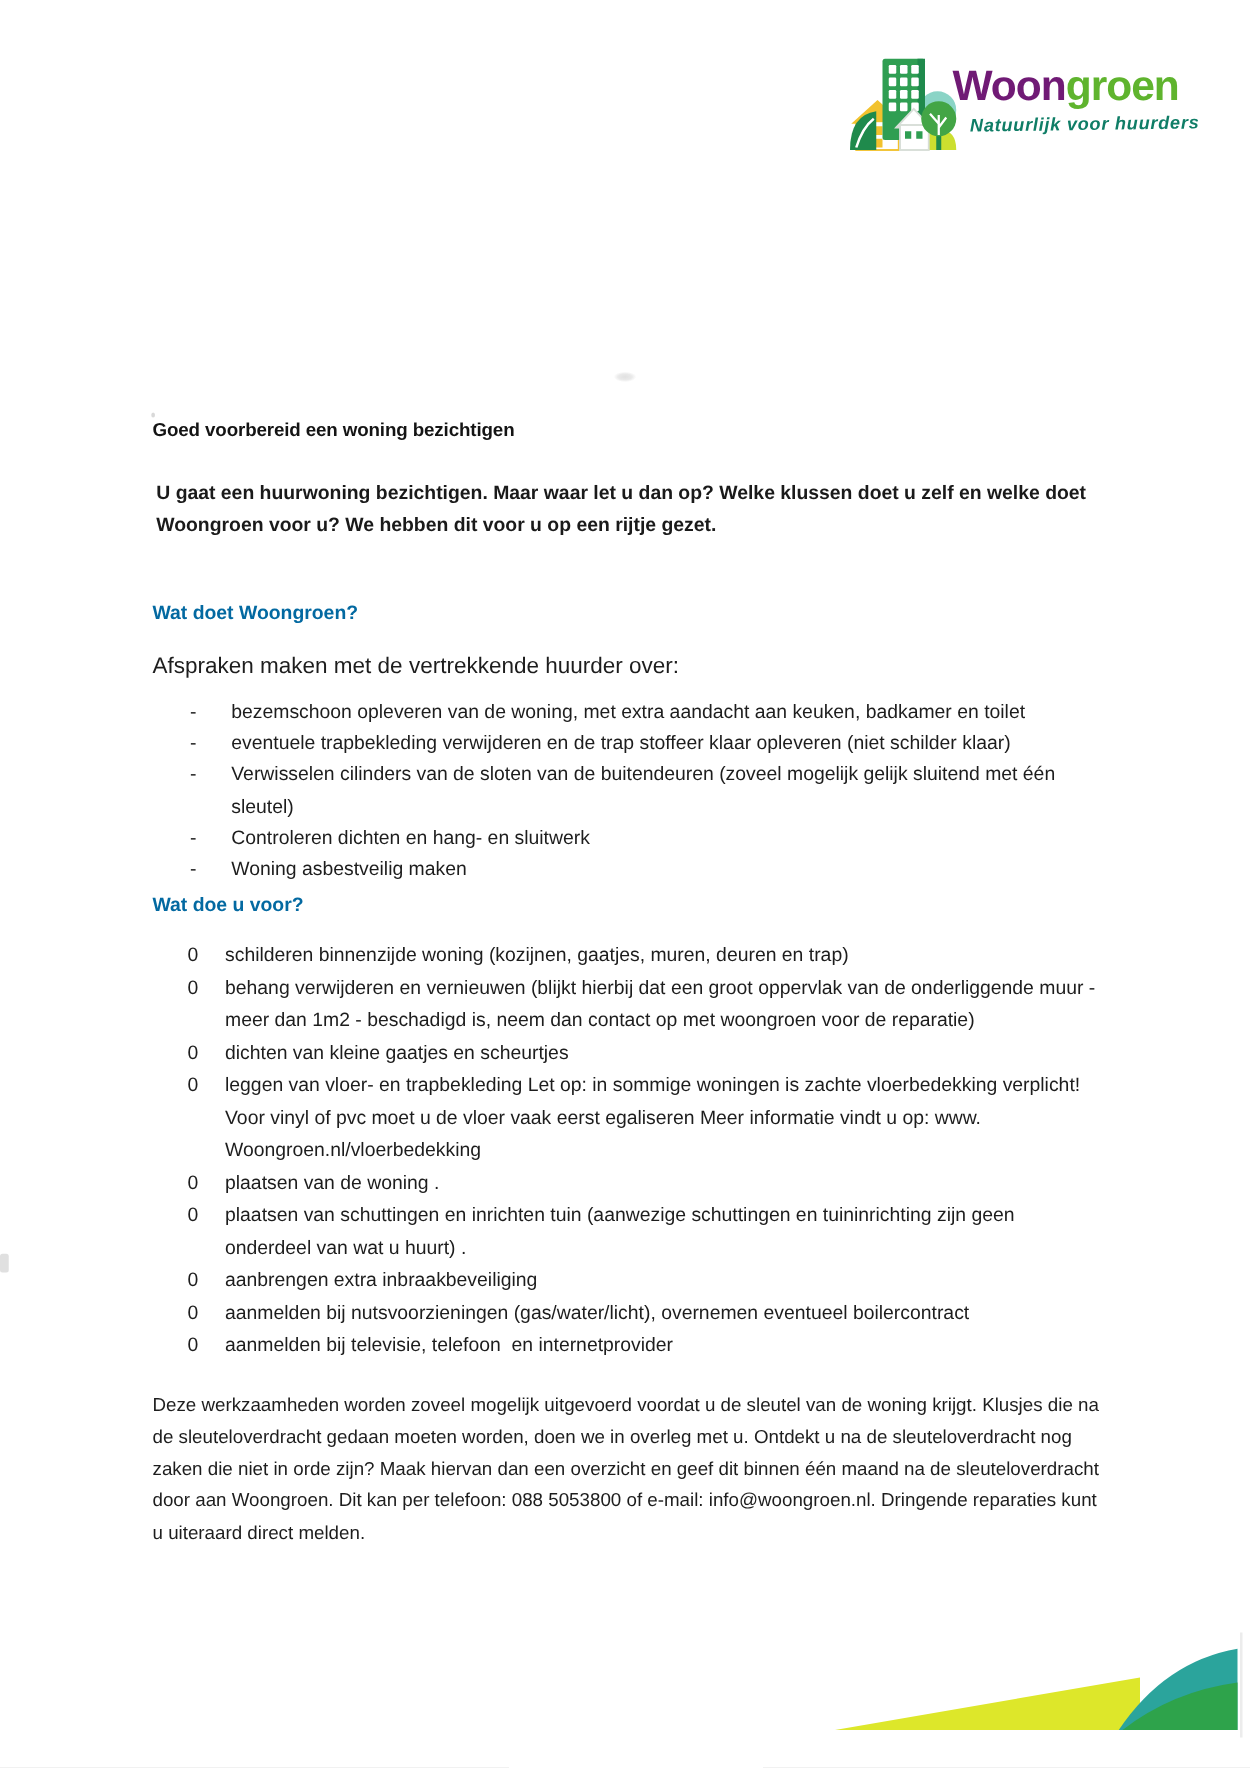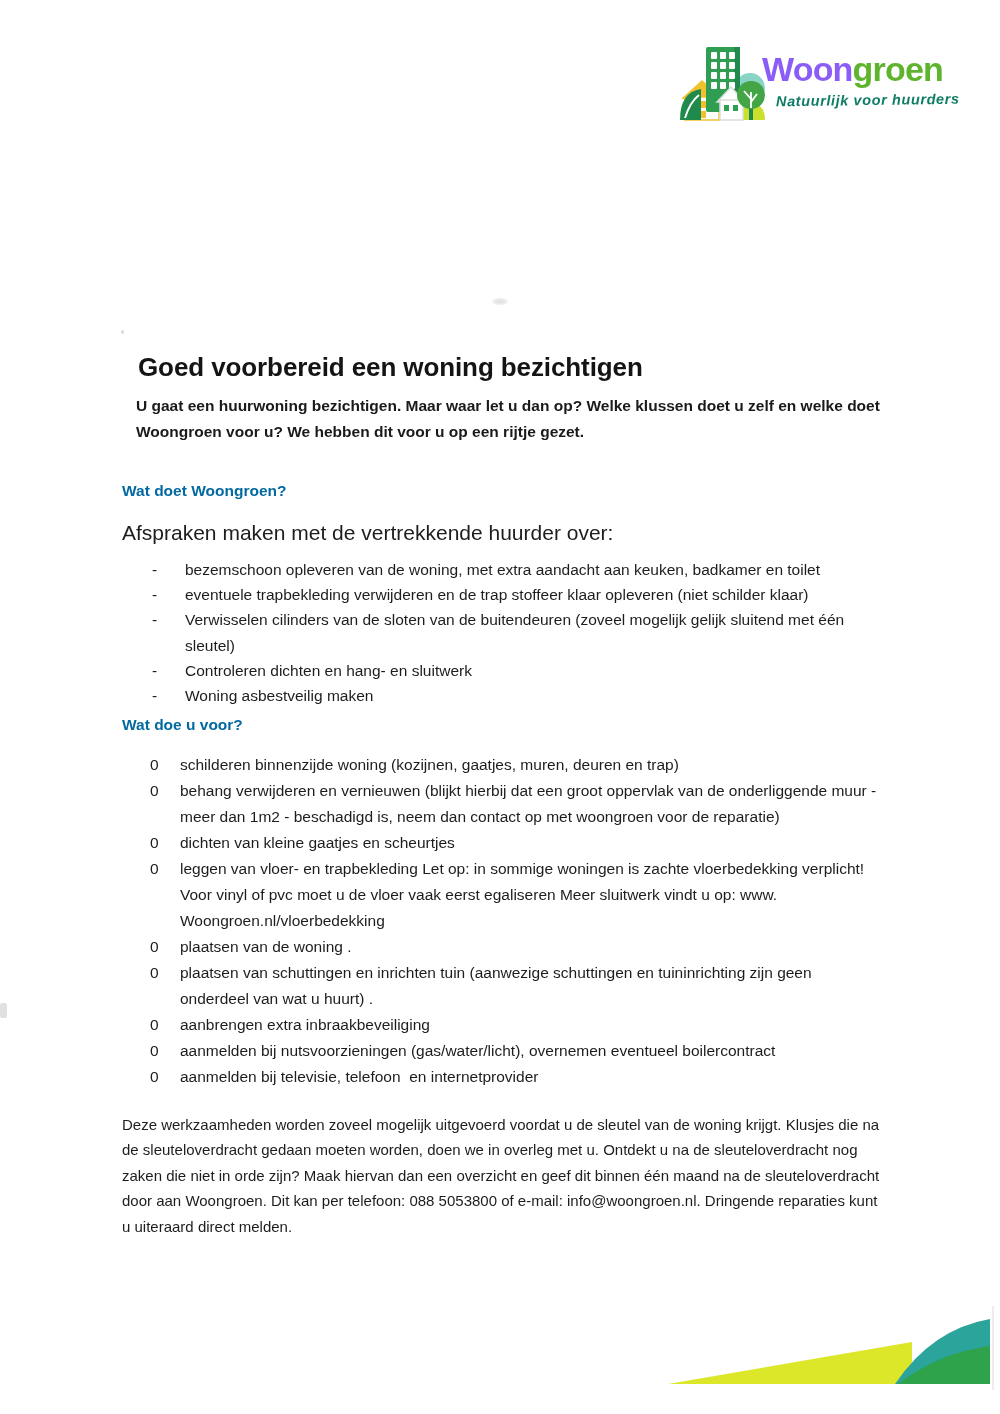"Woon" .wordmark .w1 { color: #8b5cf6 -> #701a75 }
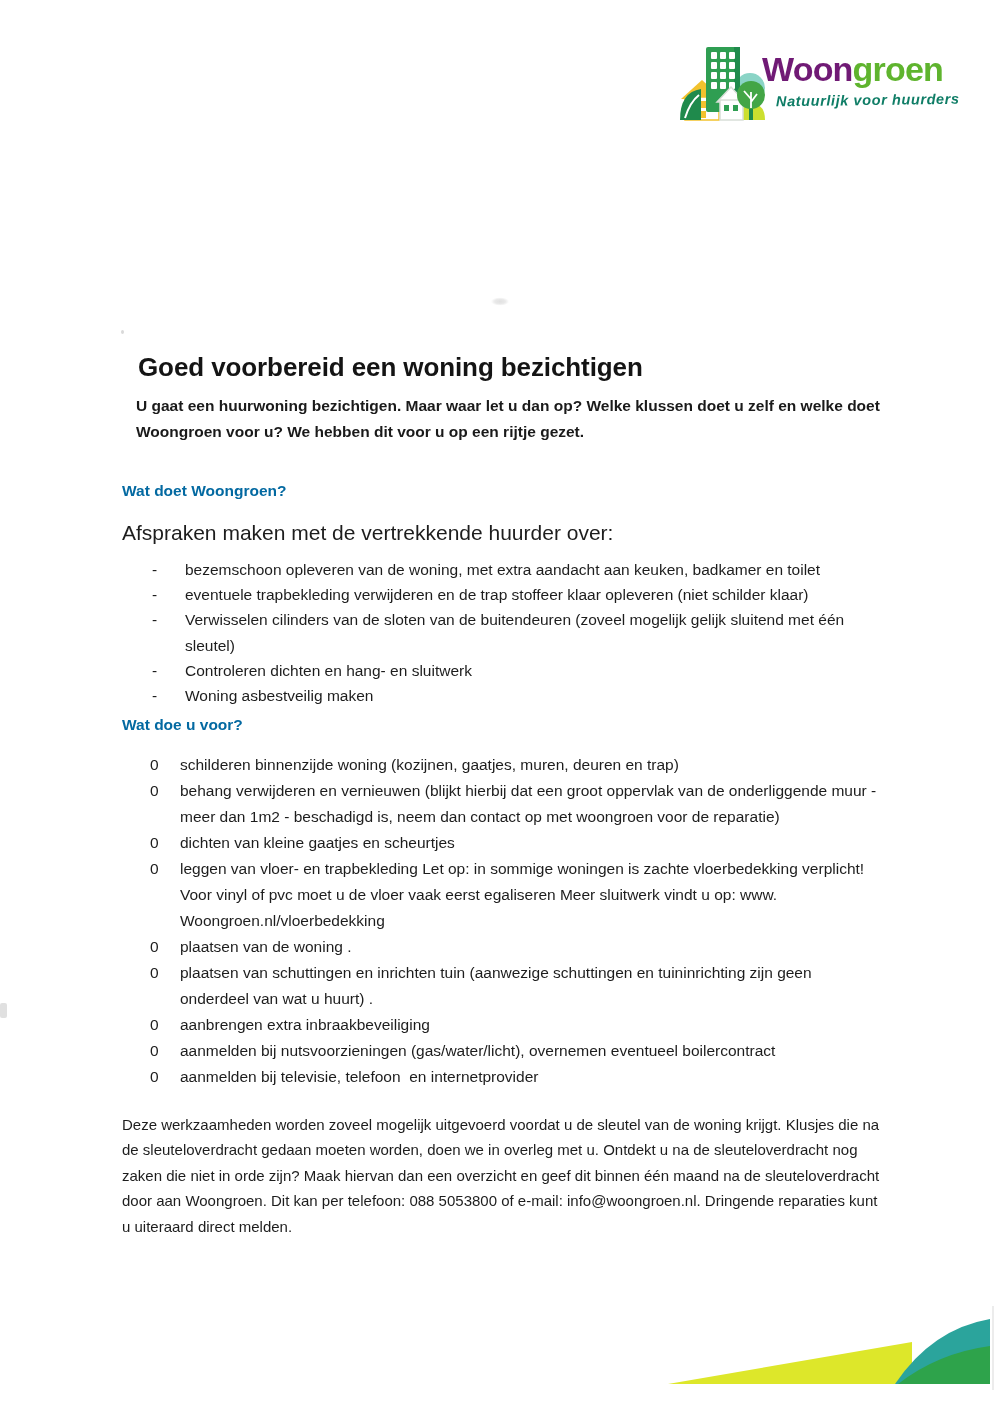"Goed voorbereid een woning bezichtigen" .title { font-size: 26px -> 15px; margin: 16px -> 0 }
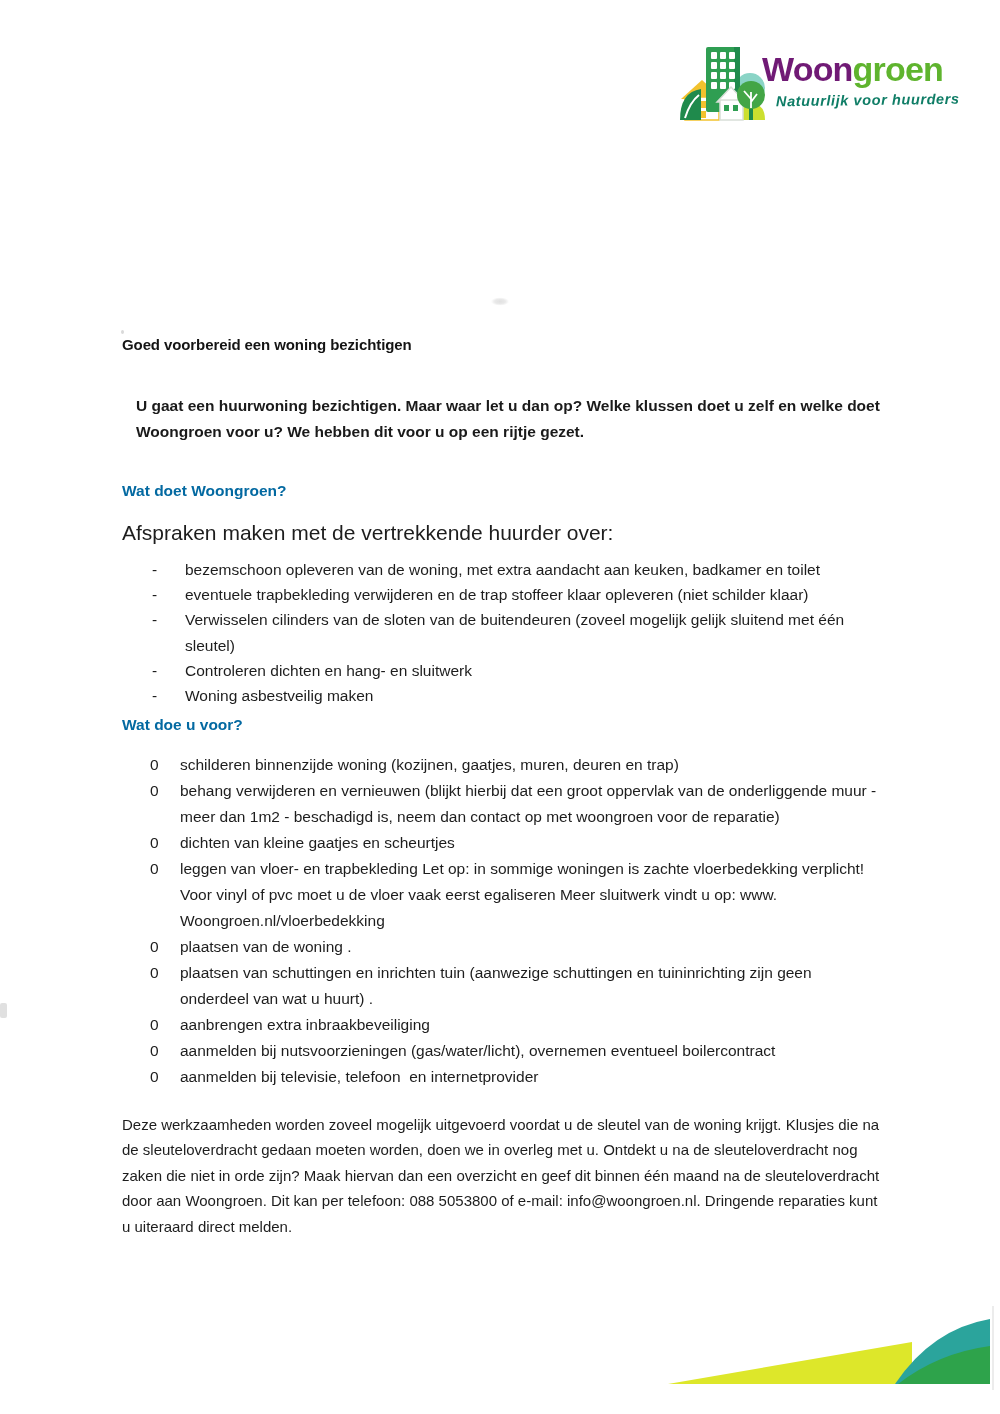"U gaat een huurwoning bezichtigen." .intro { margin: 14px -> 3px }
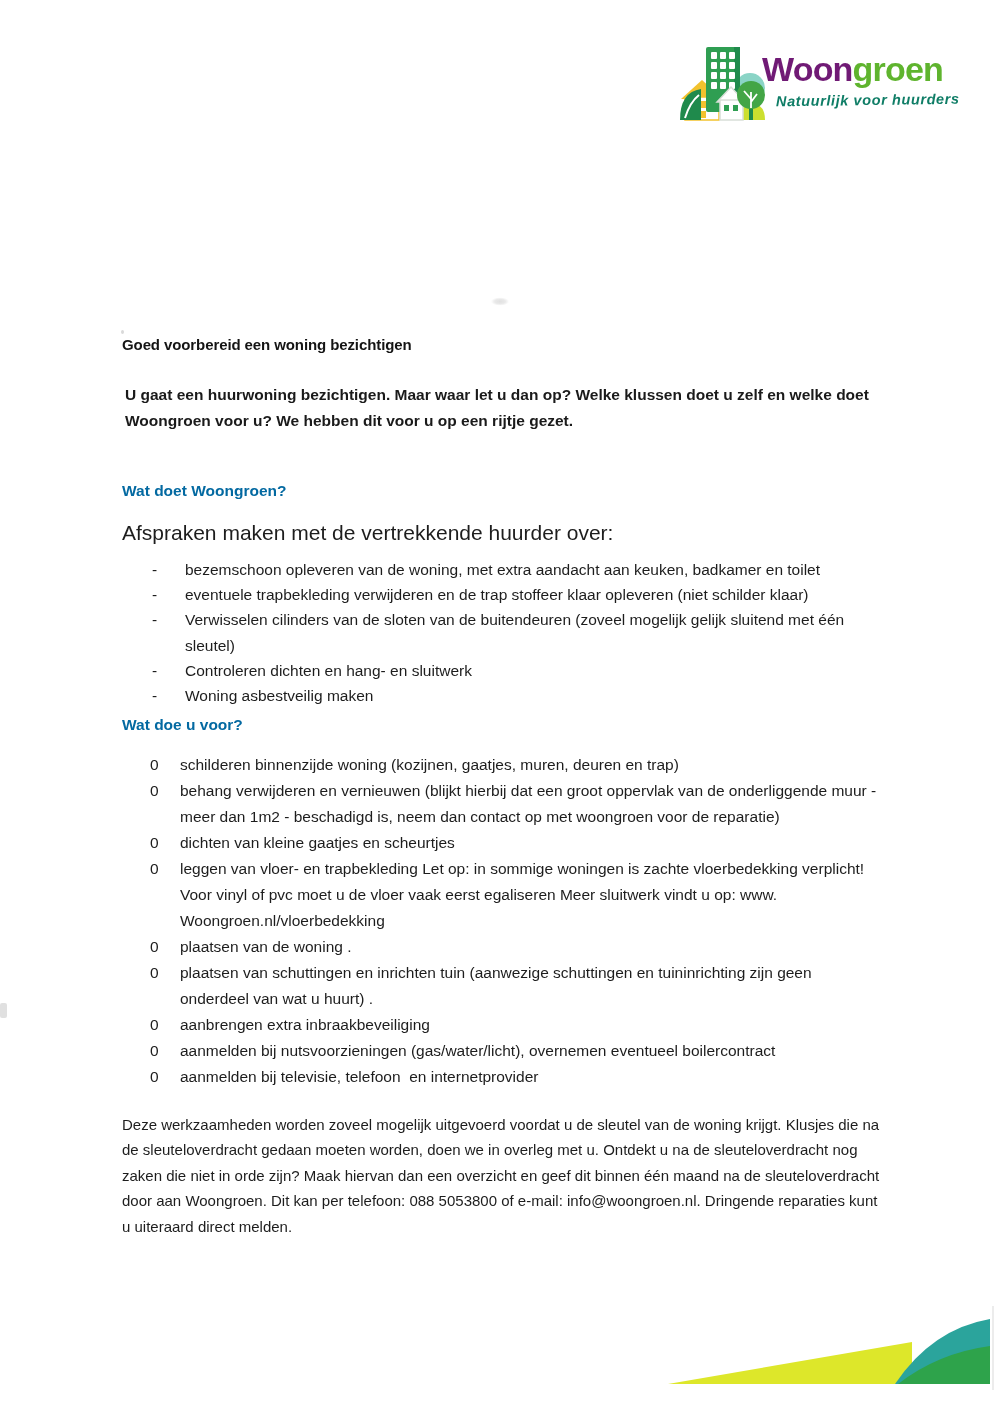"Afspraken maken met de vertrekkende" .lead { font-size: 21px -> 18px }
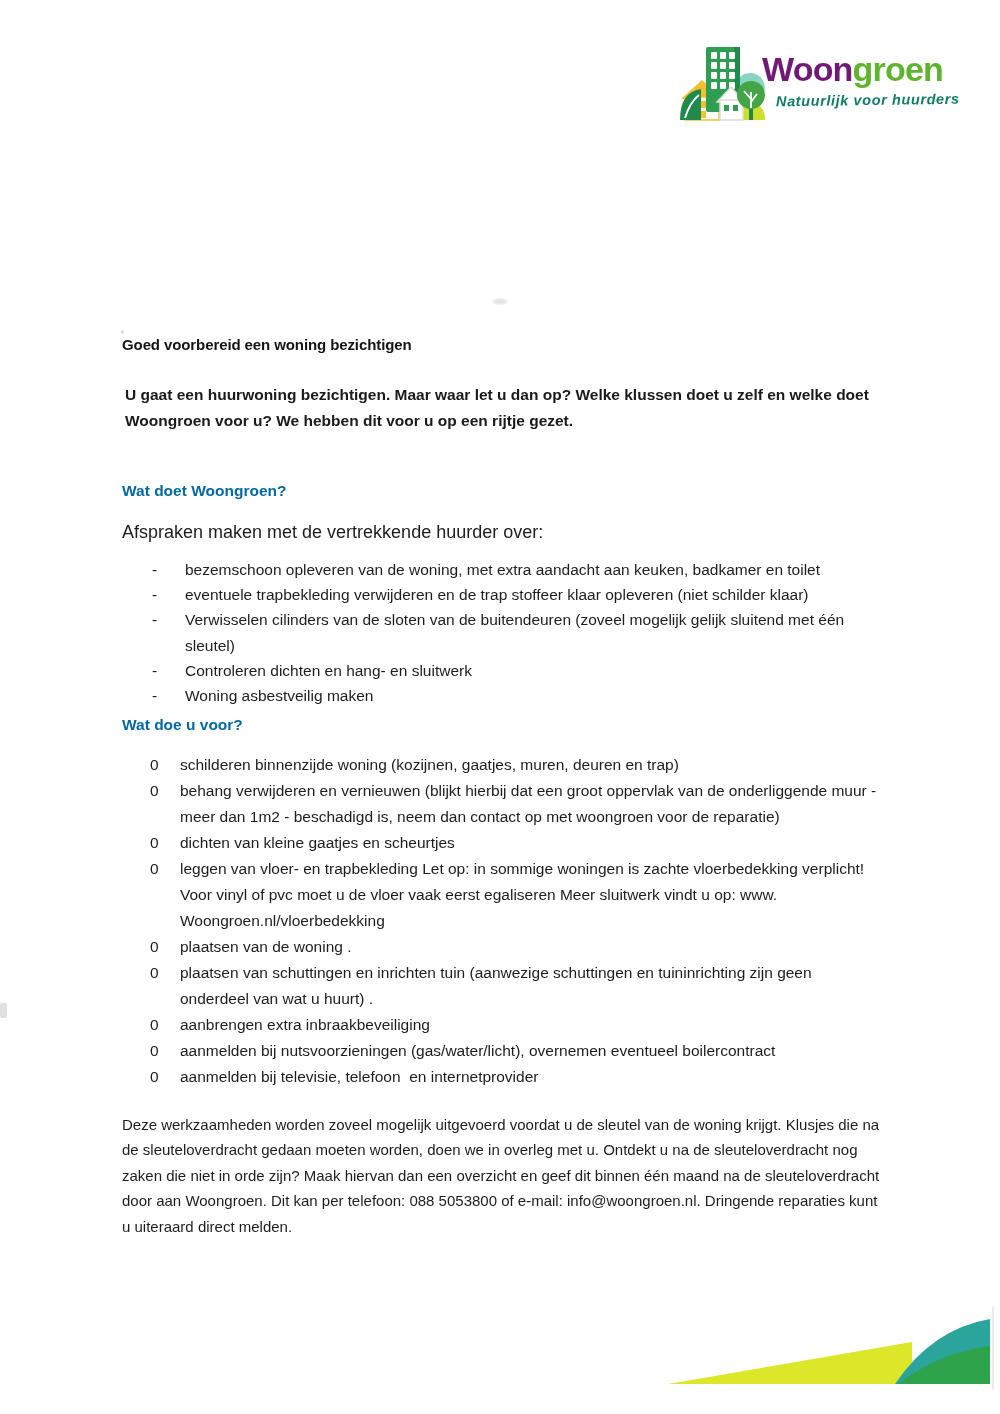"leggen van vloer- en trapbekleding" span.txt { text: sluitwerk -> informatie }
